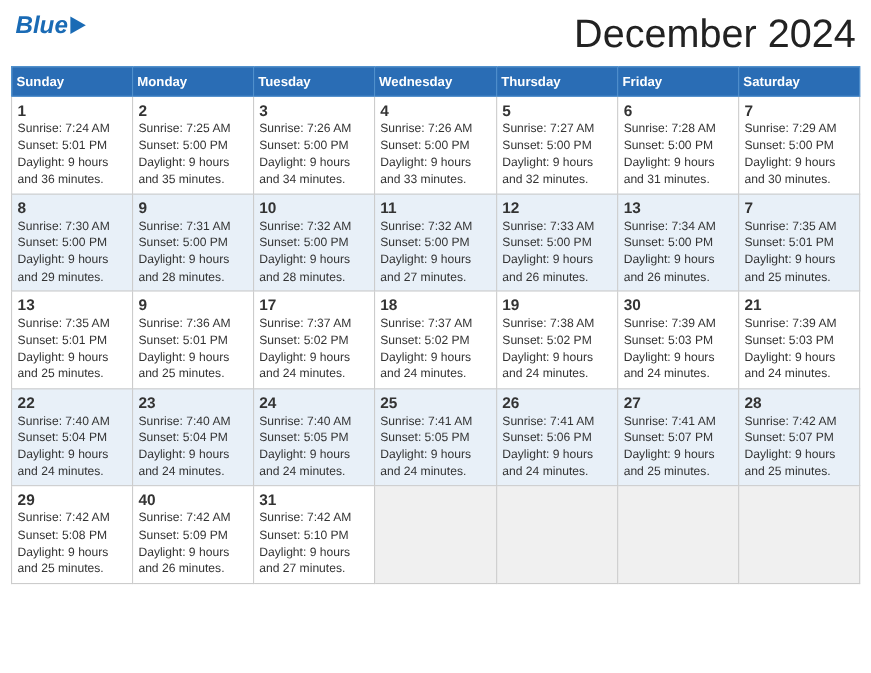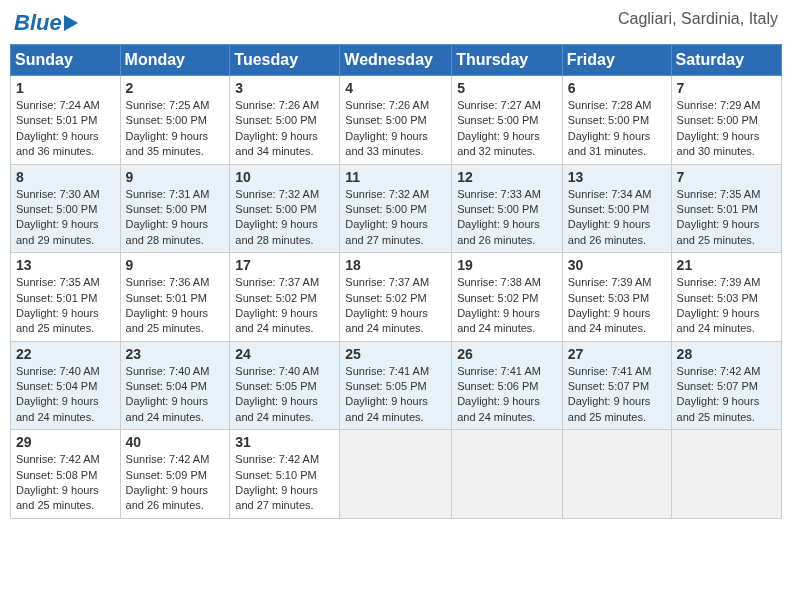"December 2024" div.month-title { html: none -> <div>December 2024</div> }
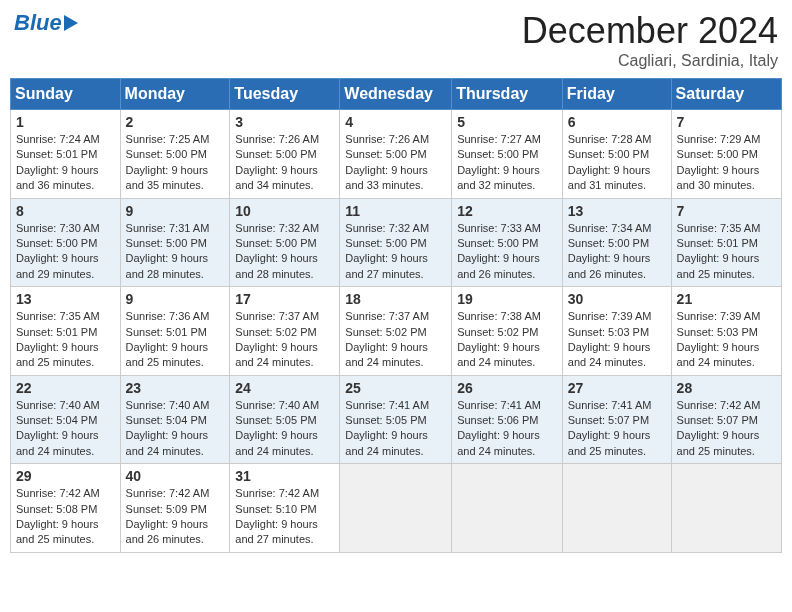"Cagliari, Sardinia, Italy" div.location { html: <div>Cagliari, Sardinia, Italy</div> -> none }
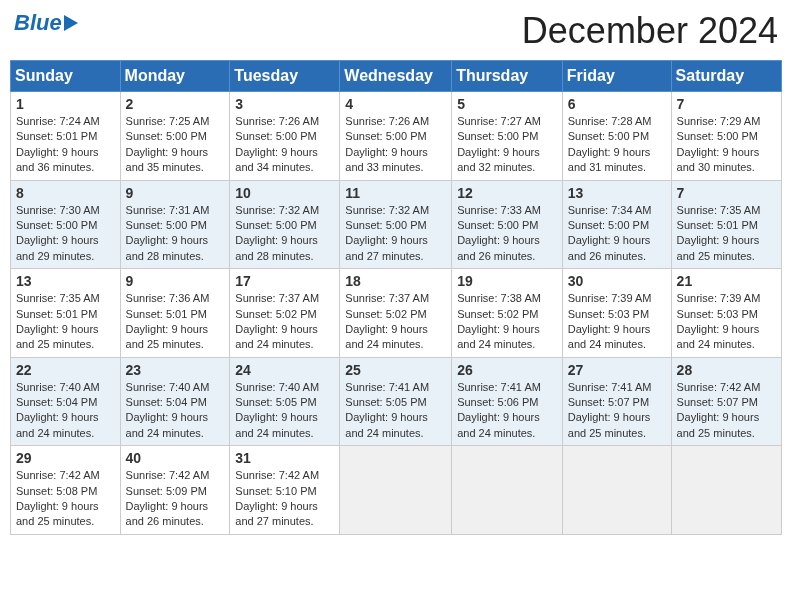"Sunday" .calendar thead th { font-size: 16px -> 12px }
